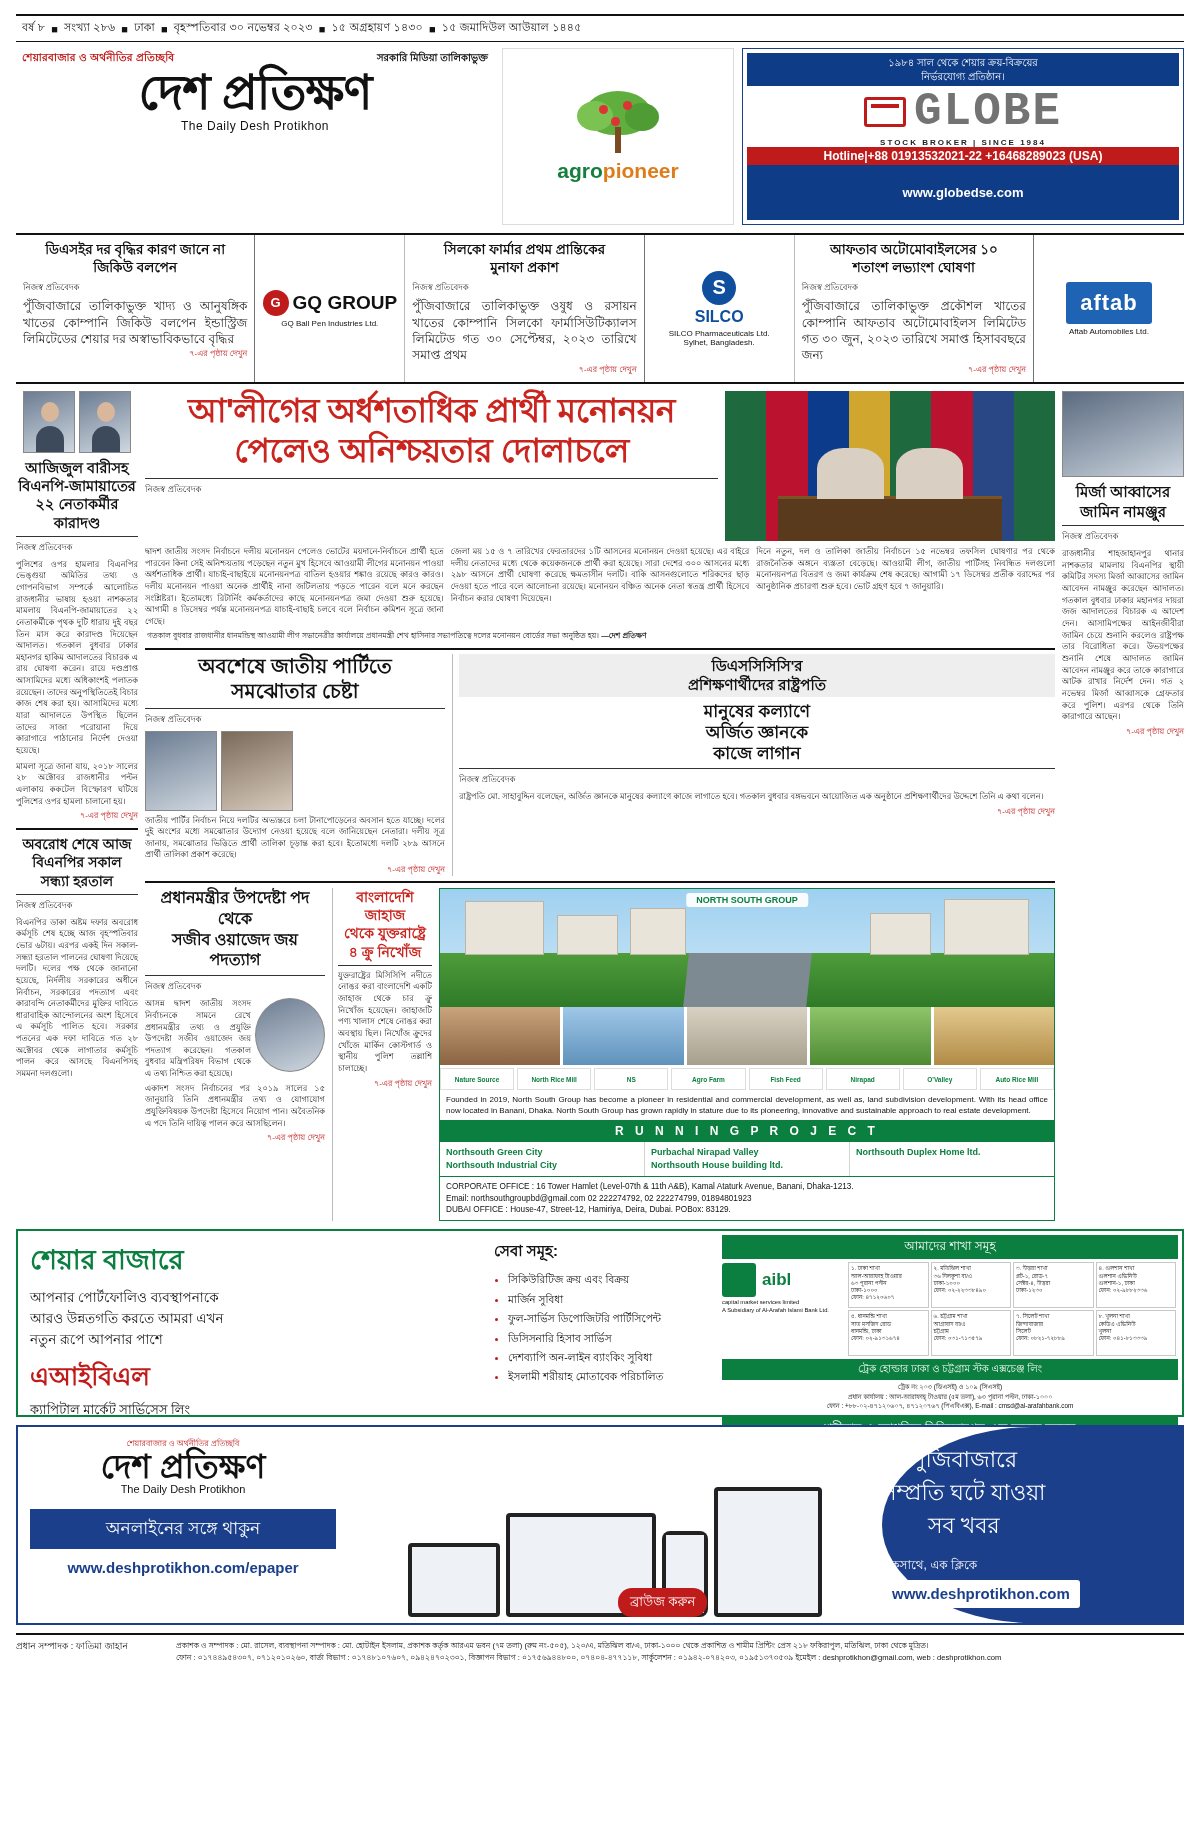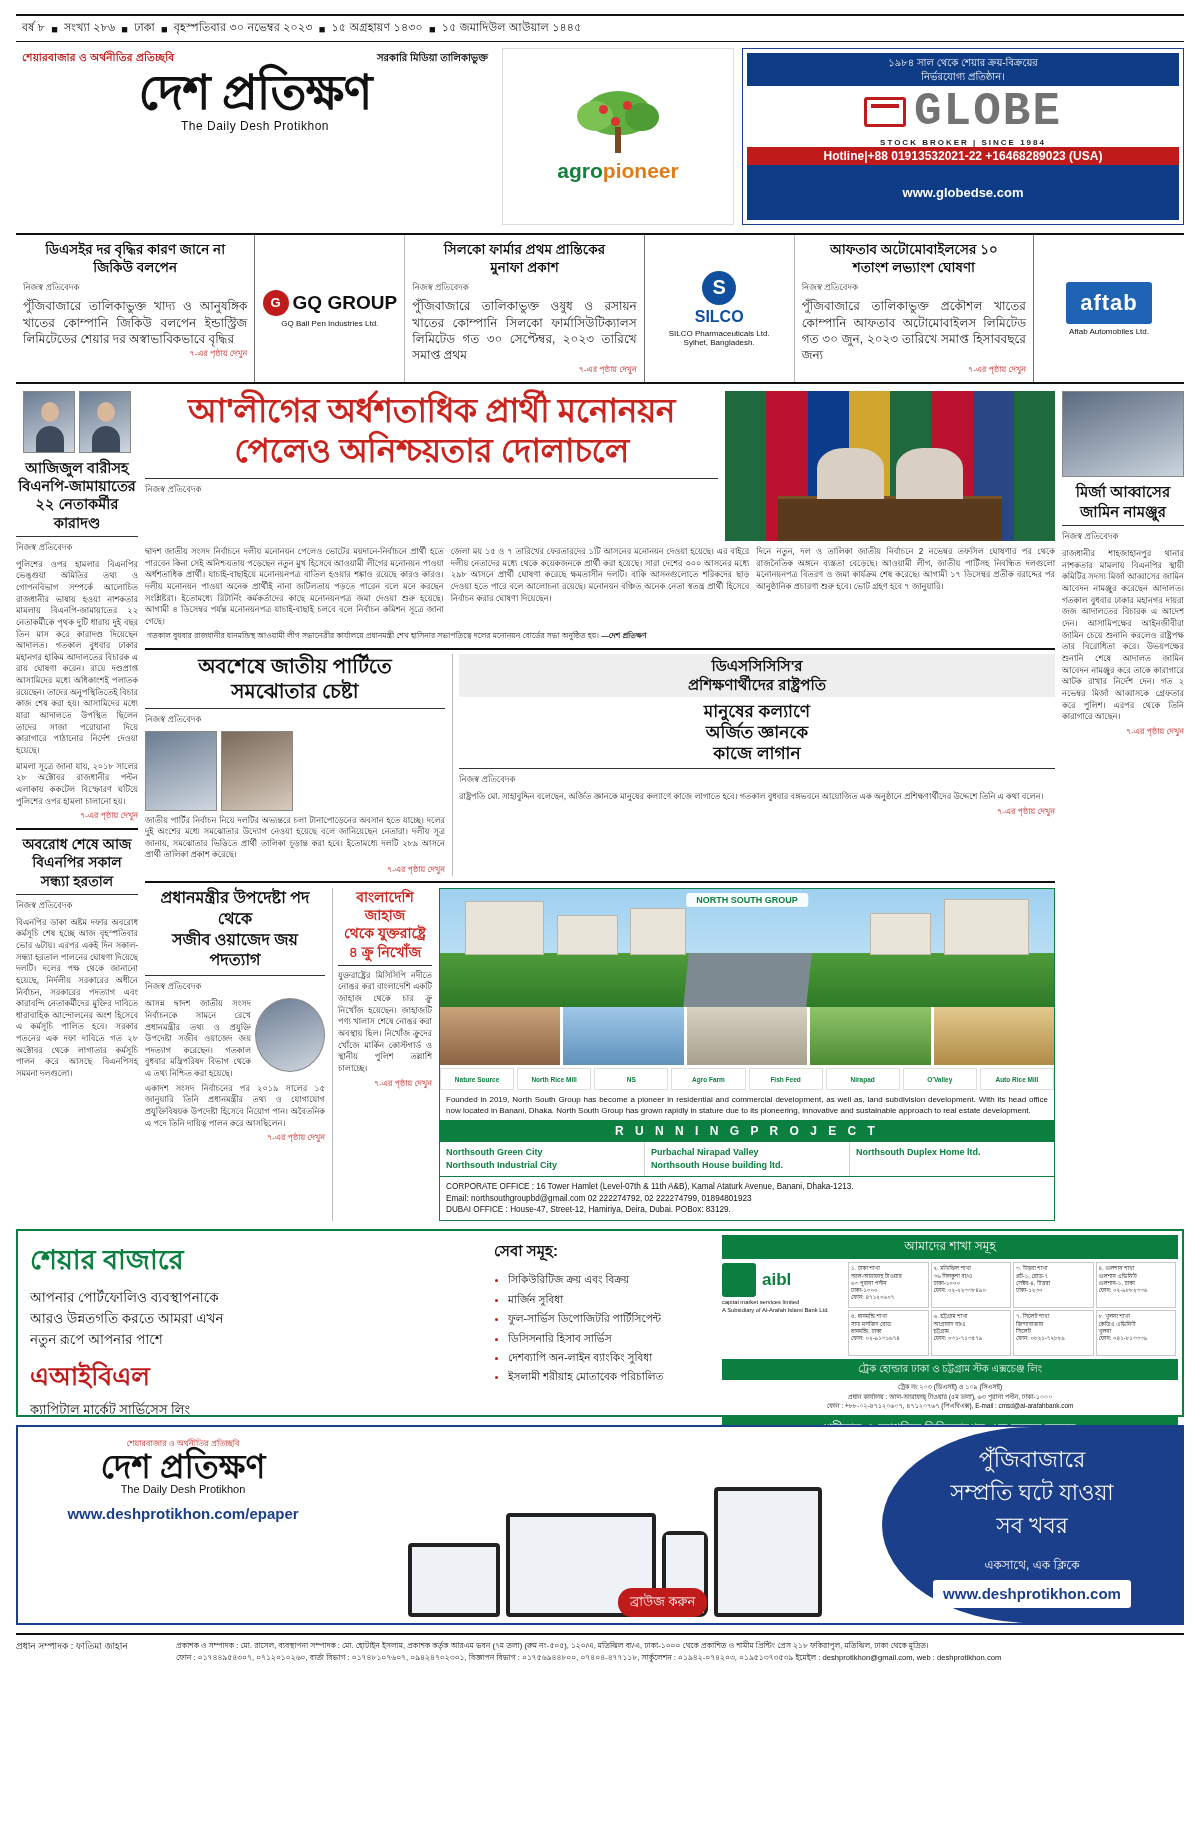"দিনে নতুন, দল ও তালিকা" div.col-text { text: 2 -> ১৫ }
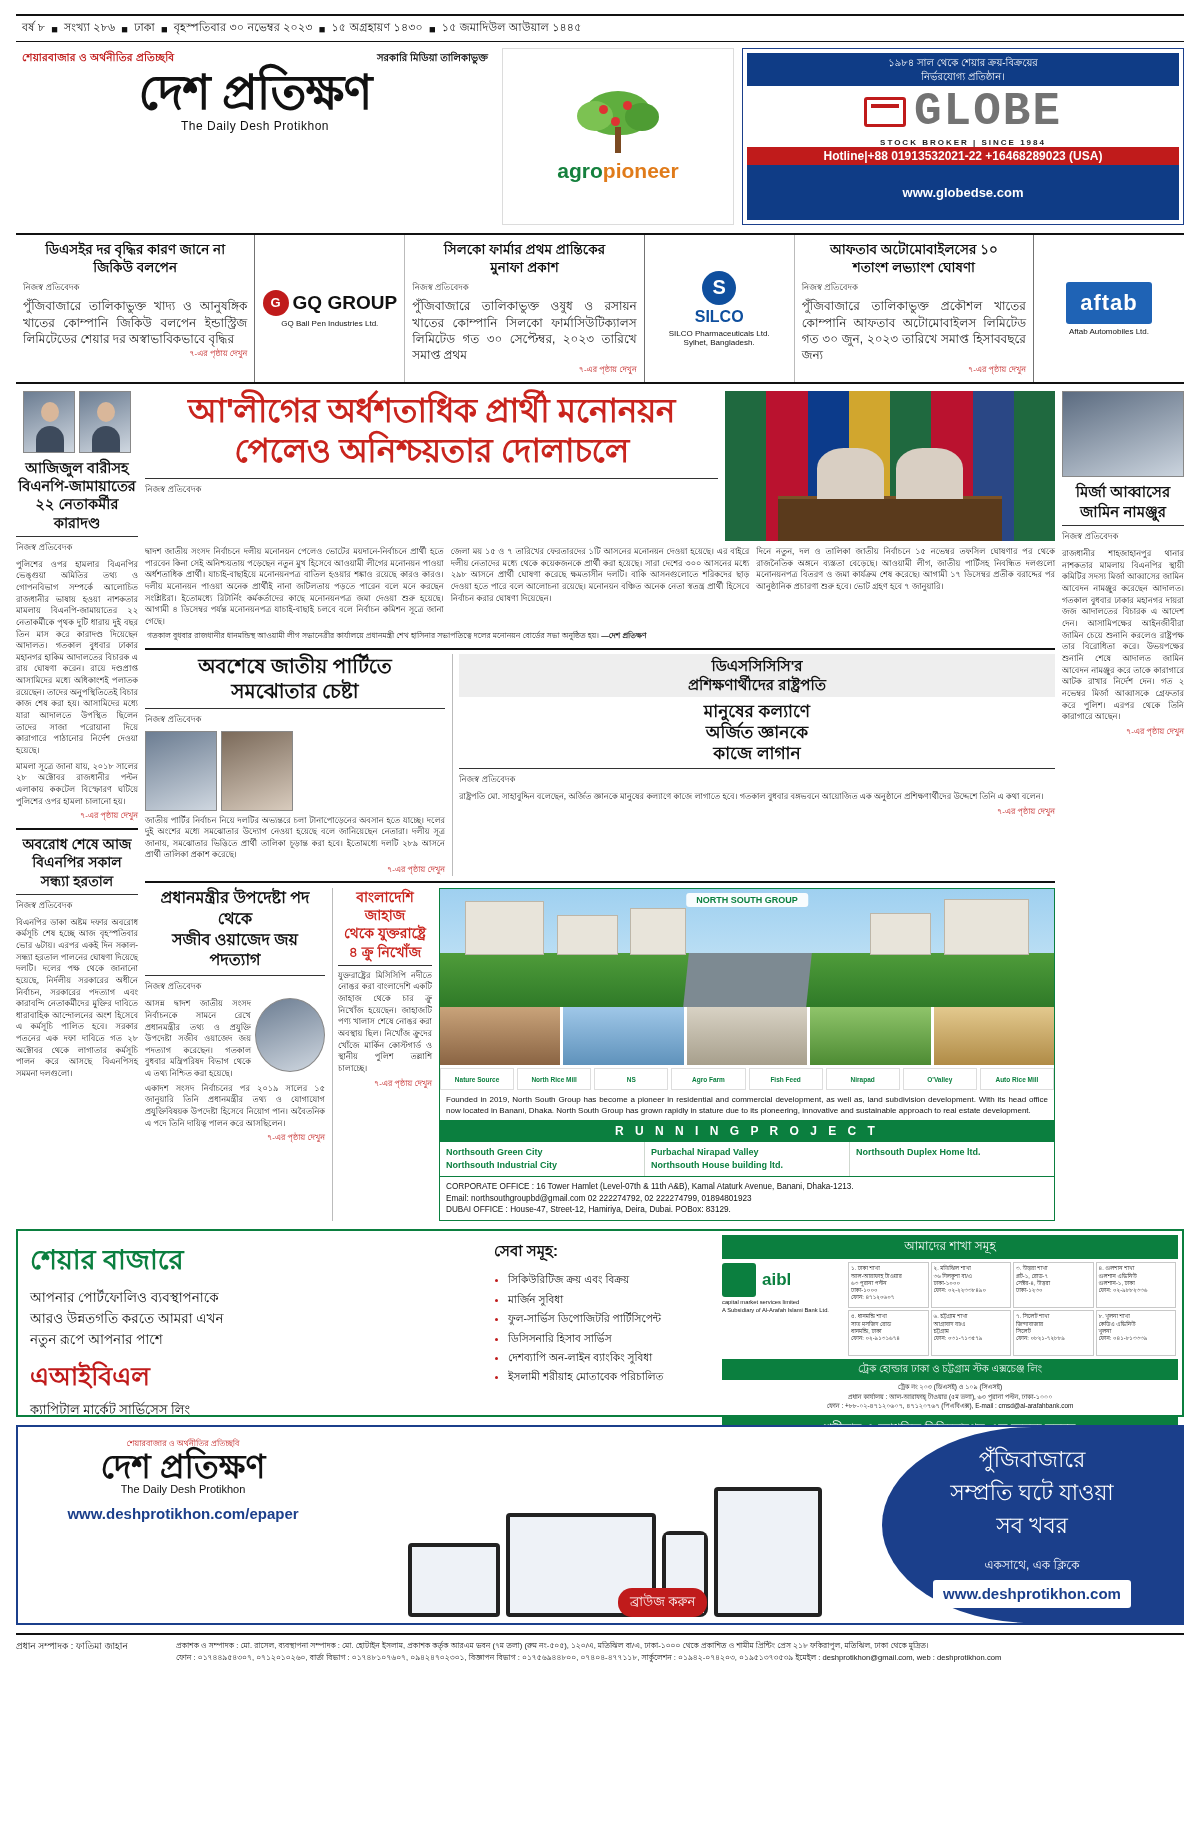"পুঁজিবাজারে" .ep-right { align-items: center -> flex-start }
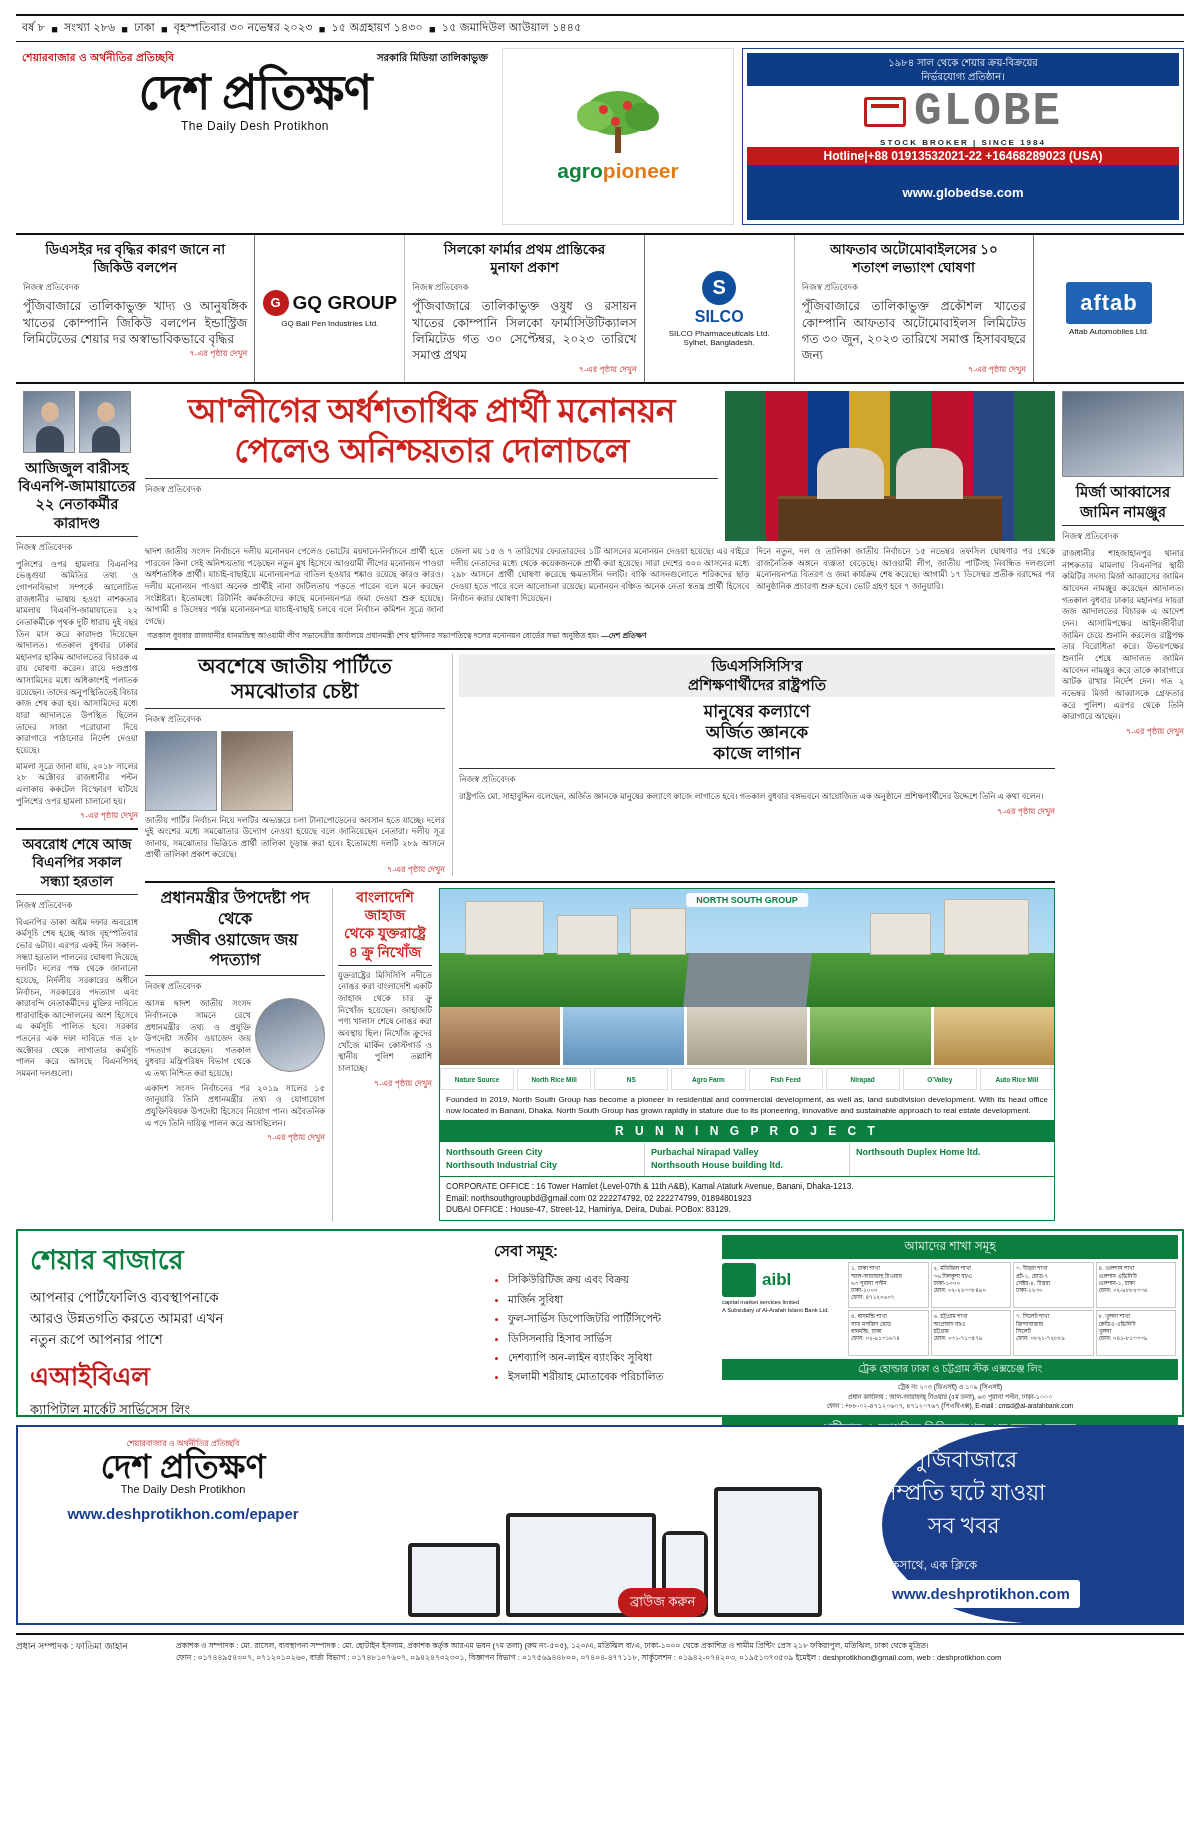"অনলাইনের সঙ্গে থাকুন" div.ep-bar { html: none -> <div>অনলাইনের সঙ্গে থাকুন</div> }
